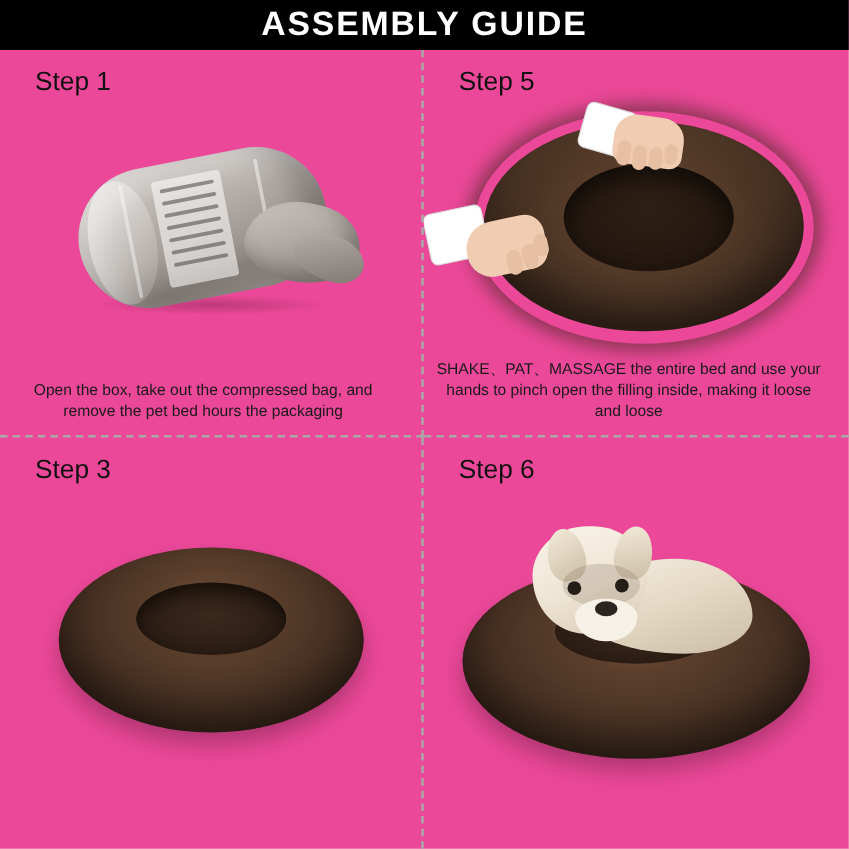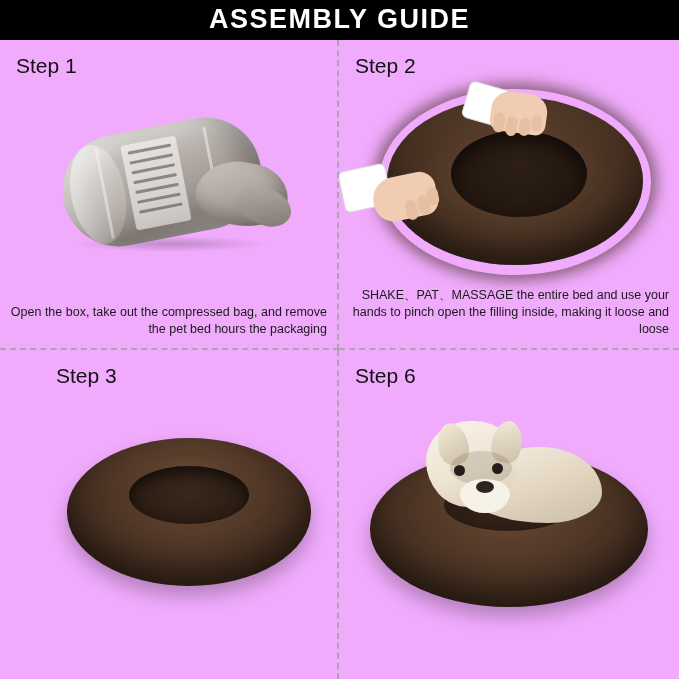"ASSEMBLY GUIDE" .page { background: #f0abfc -> #ec4899 }
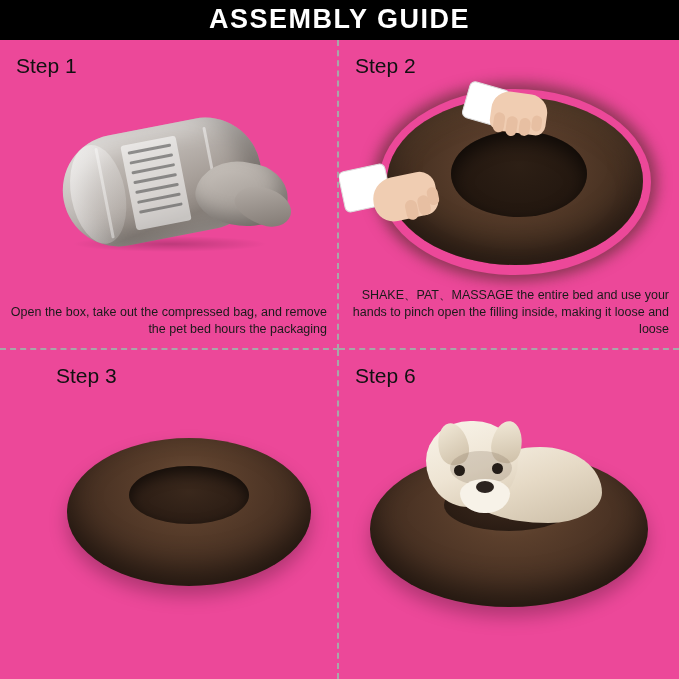"Step 1" .step-label { left: 16px -> 28px }
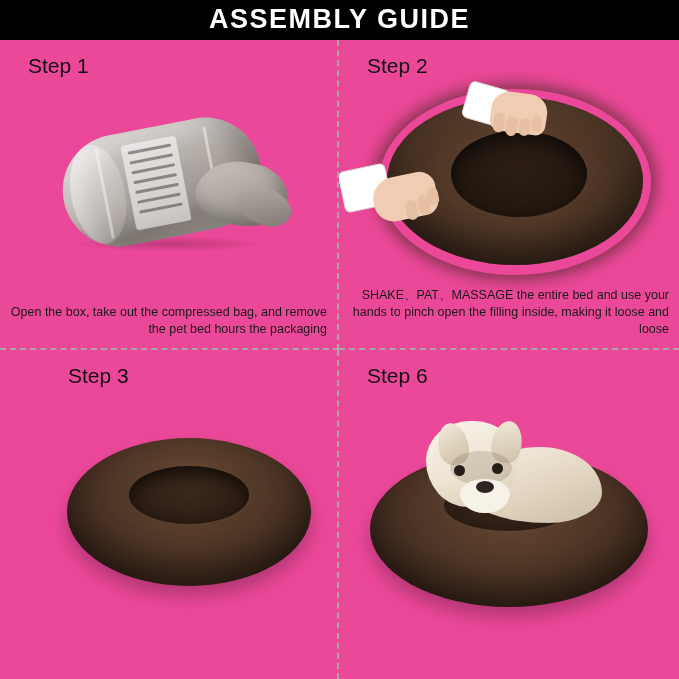"Step 2" div.step-label { text: 2 -> 5 }
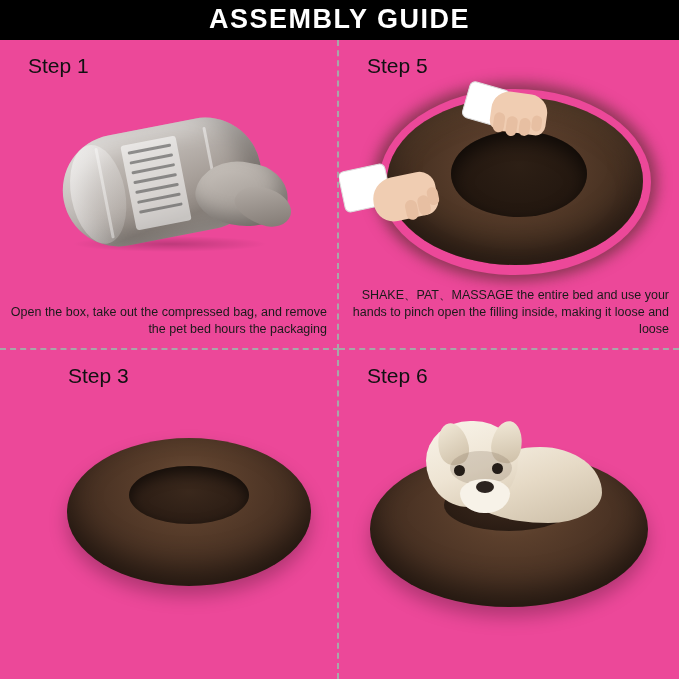"SHAKE、PAT、MASSAGE the entire bed and" .caption { right: 10px -> 22px; text-align: right -> center }
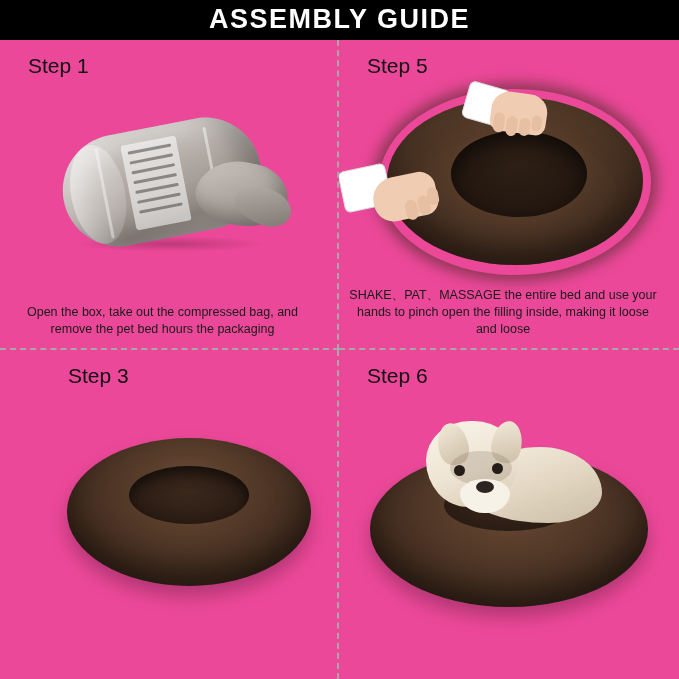"Step 3" .cell-bl { margin-left: 40px -> none }
